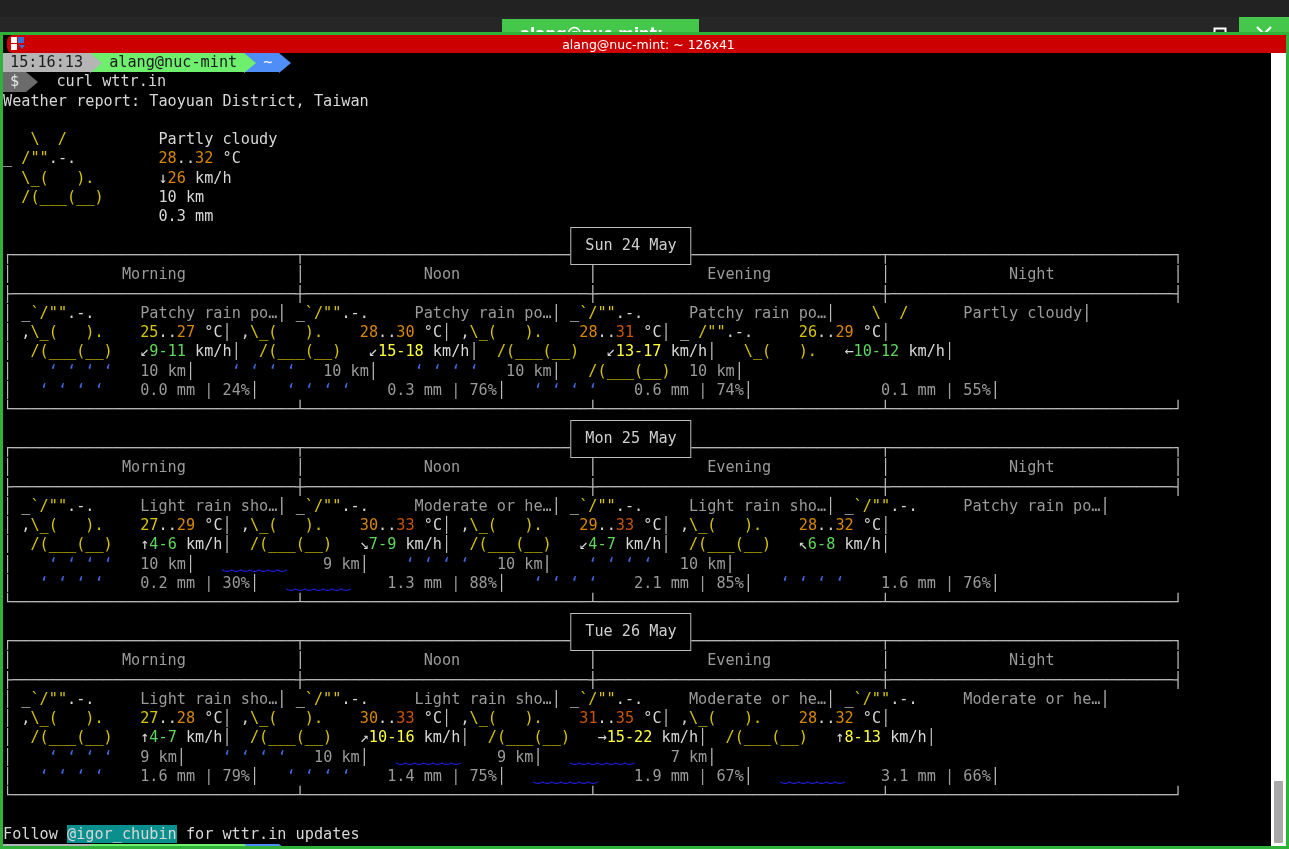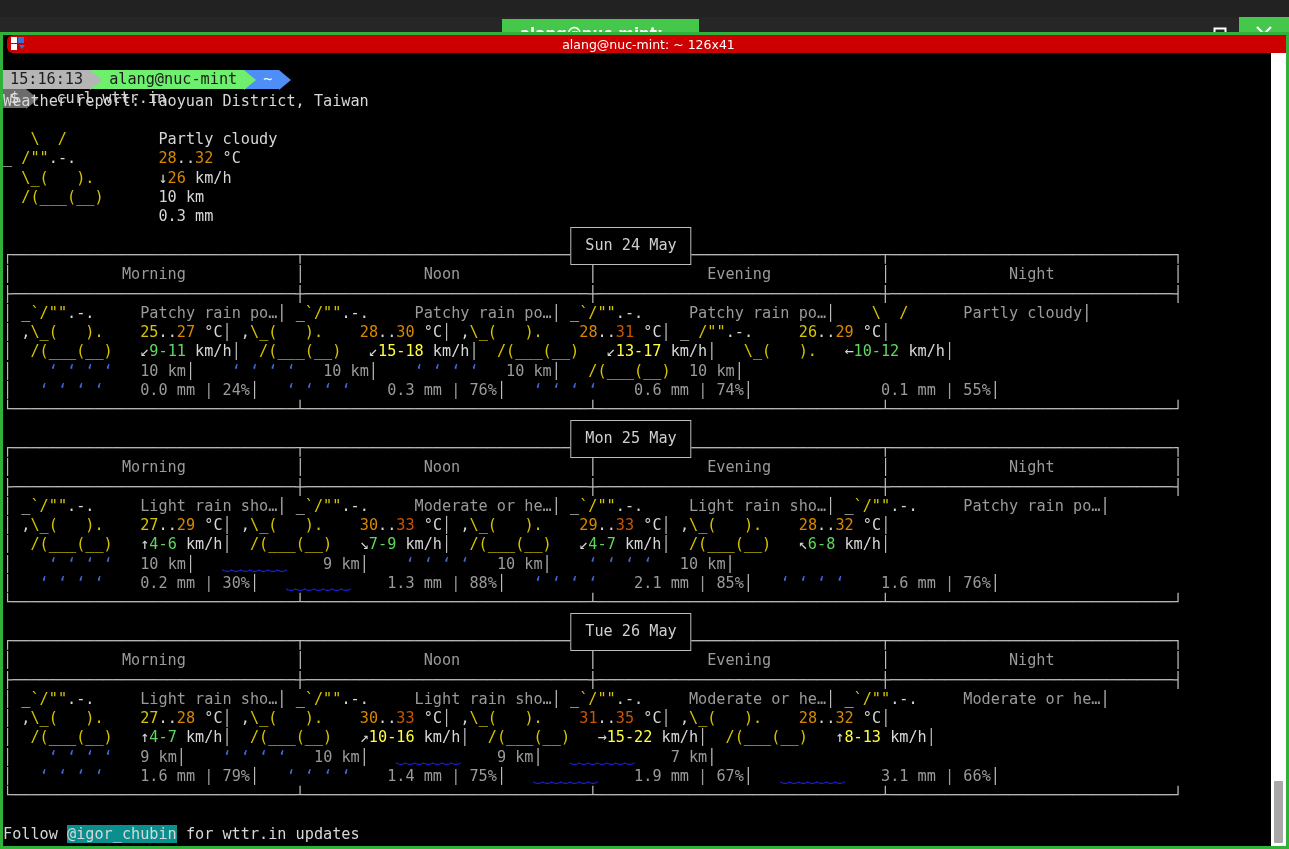"15:16:13" .pl { align-items: flex-end -> flex-start; height: 36px -> 30px }
